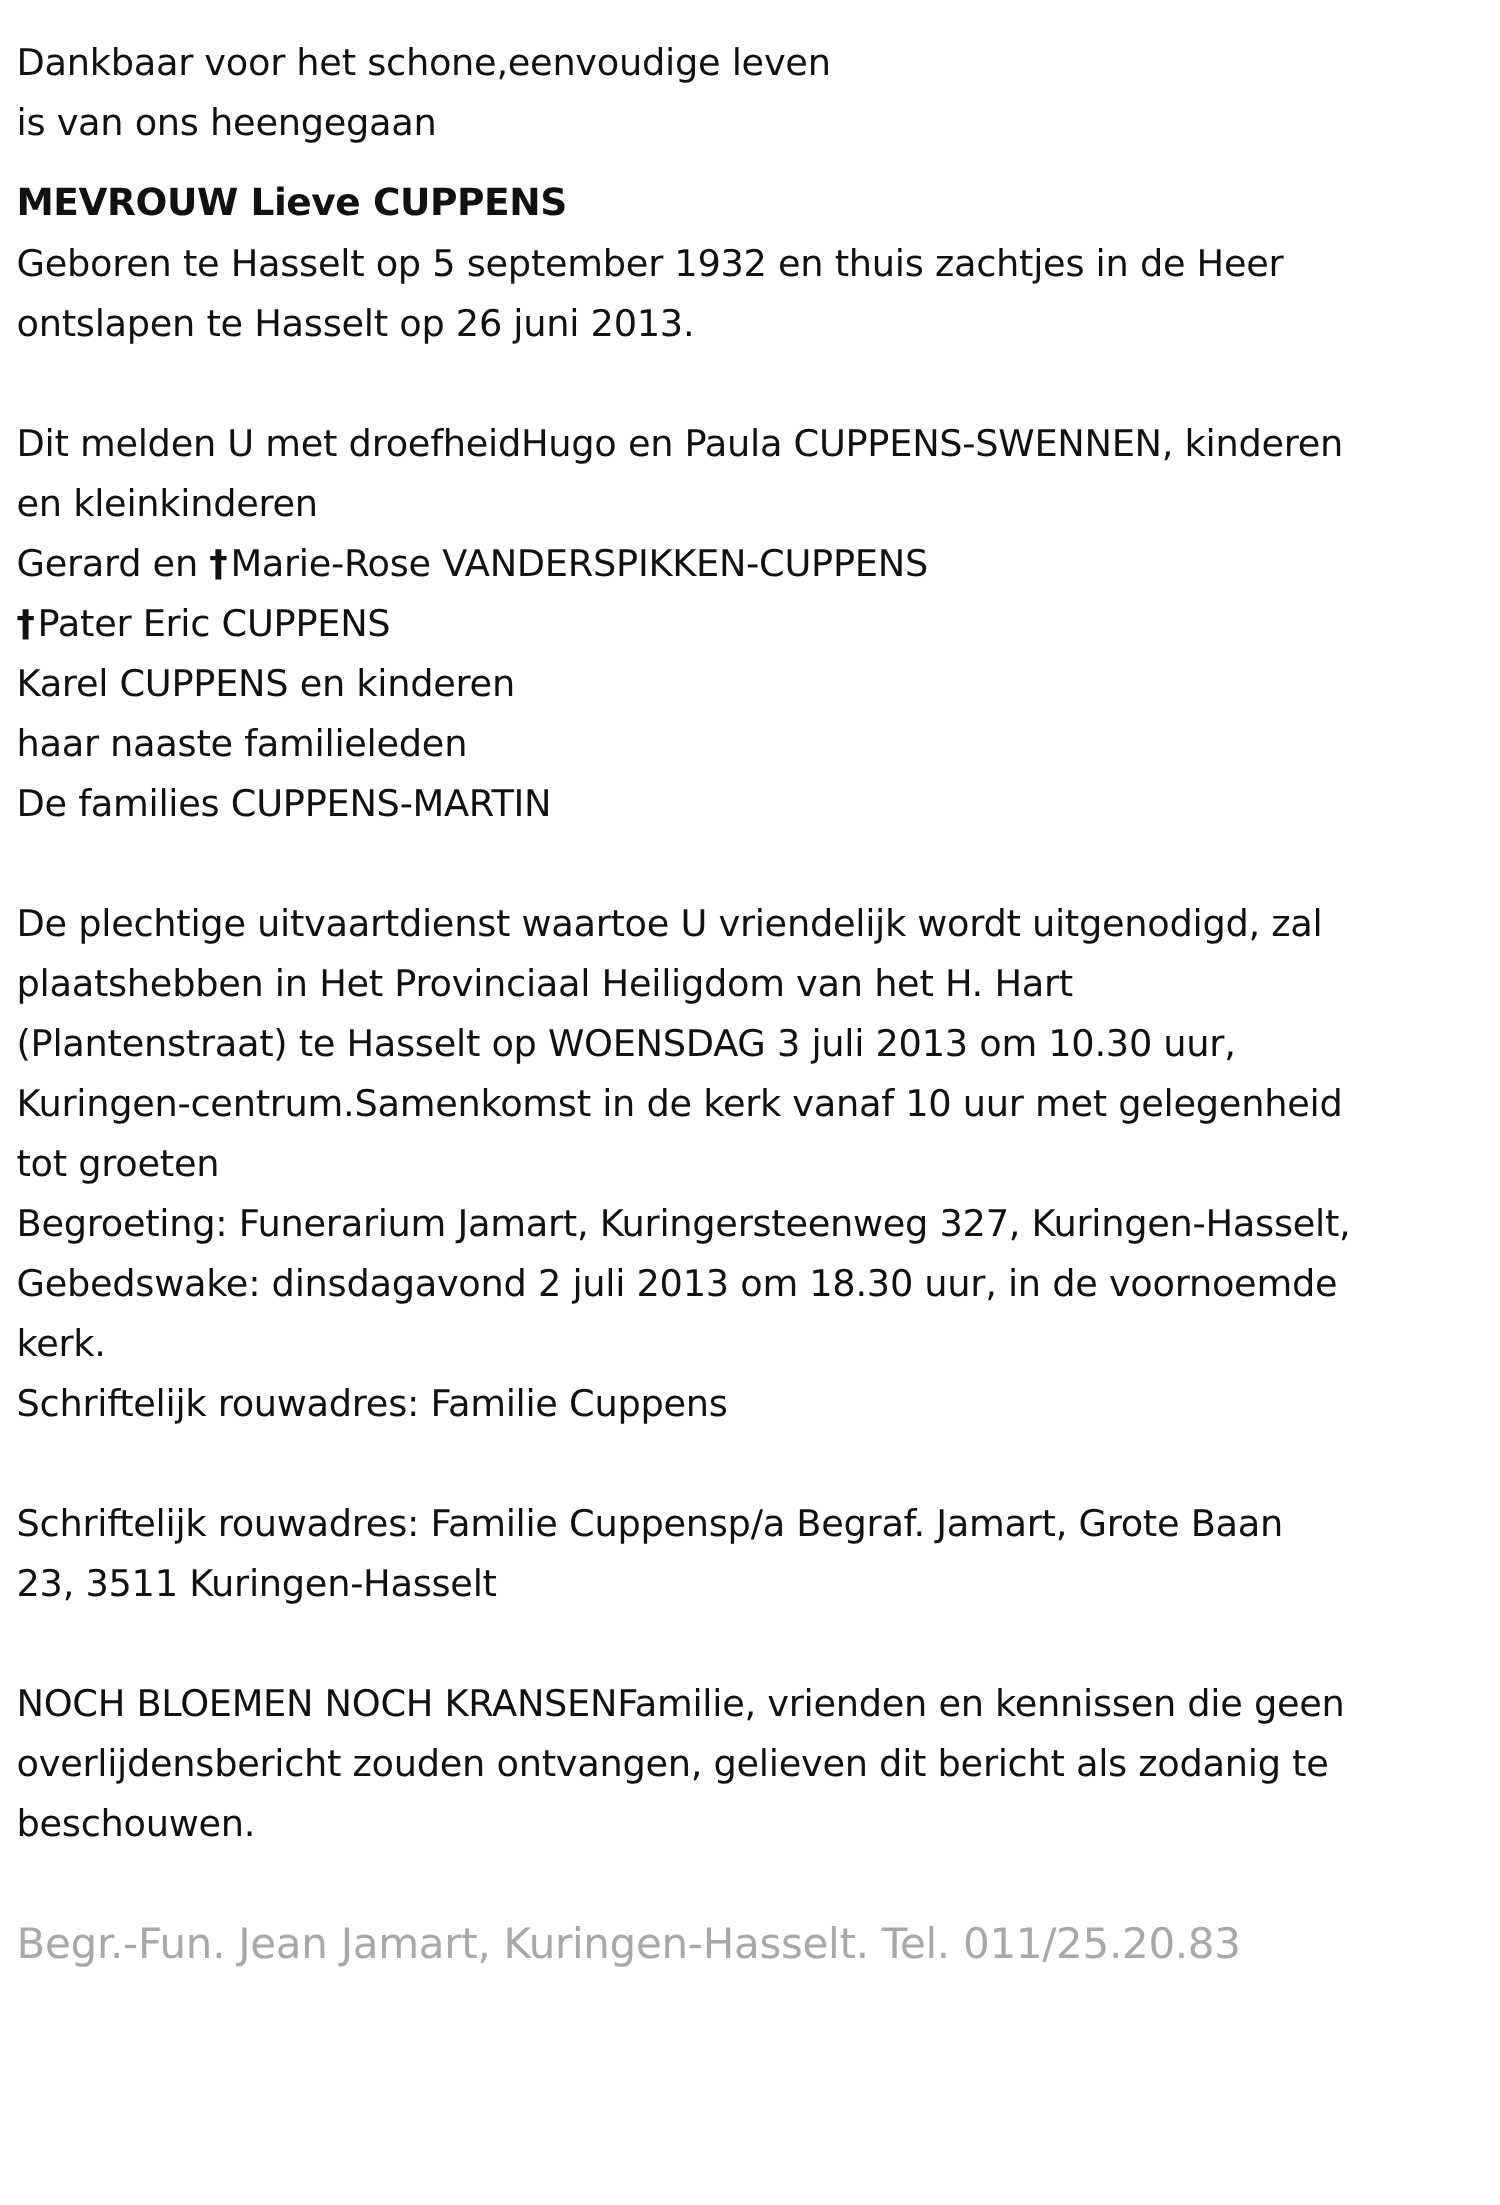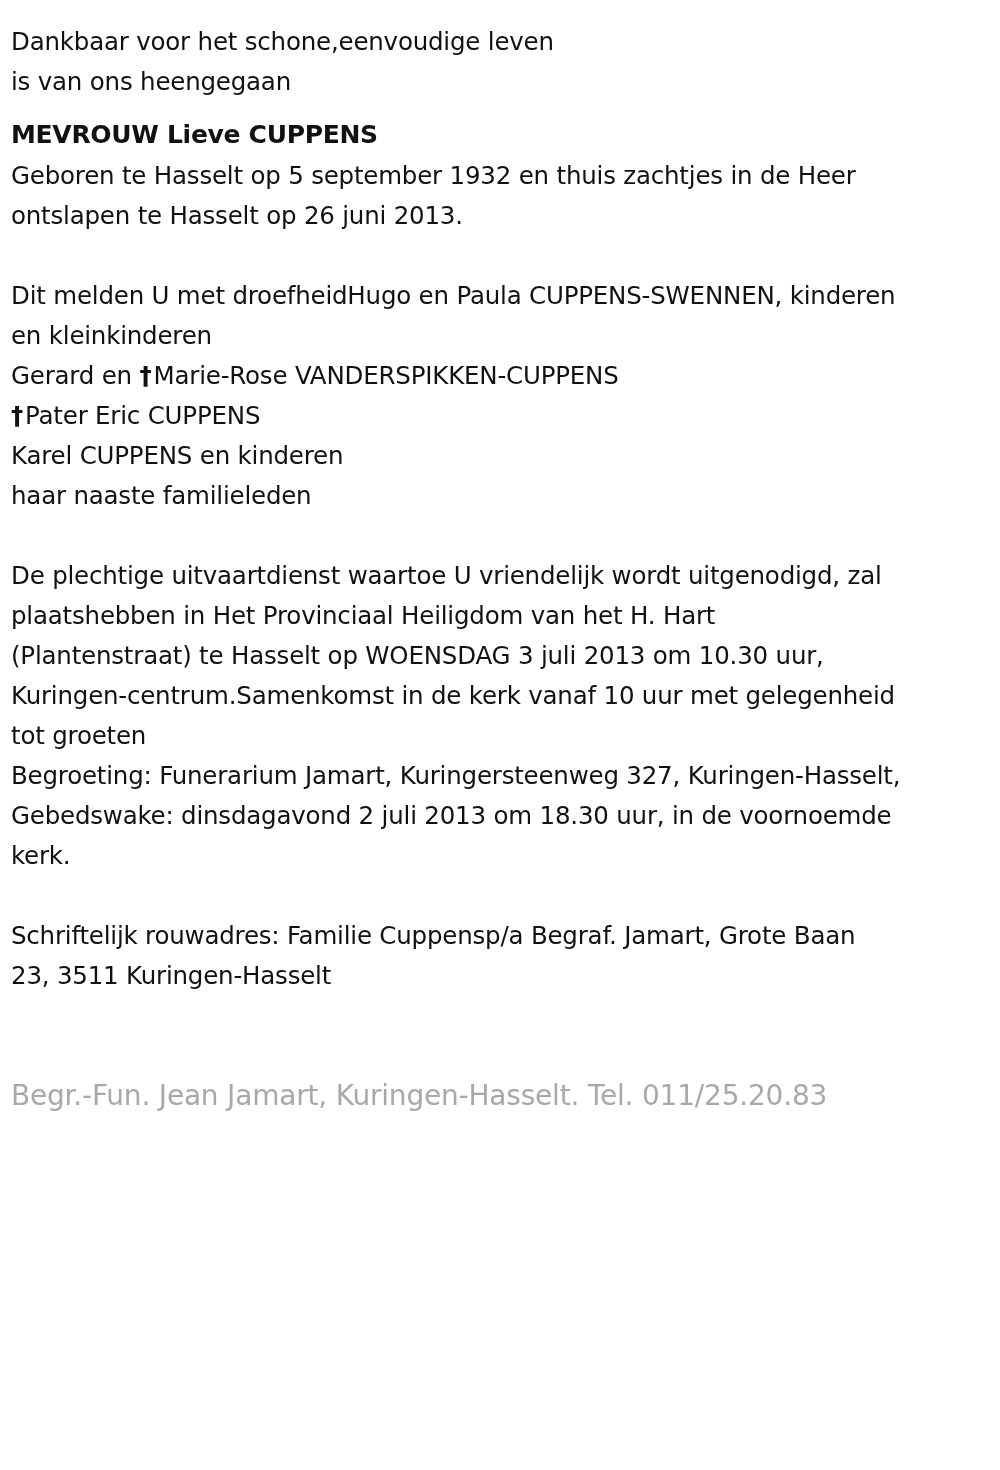"De families CUPPENS-MARTIN" div.line { html: none -> <div>De families CUPPENS-MARTIN</div> }
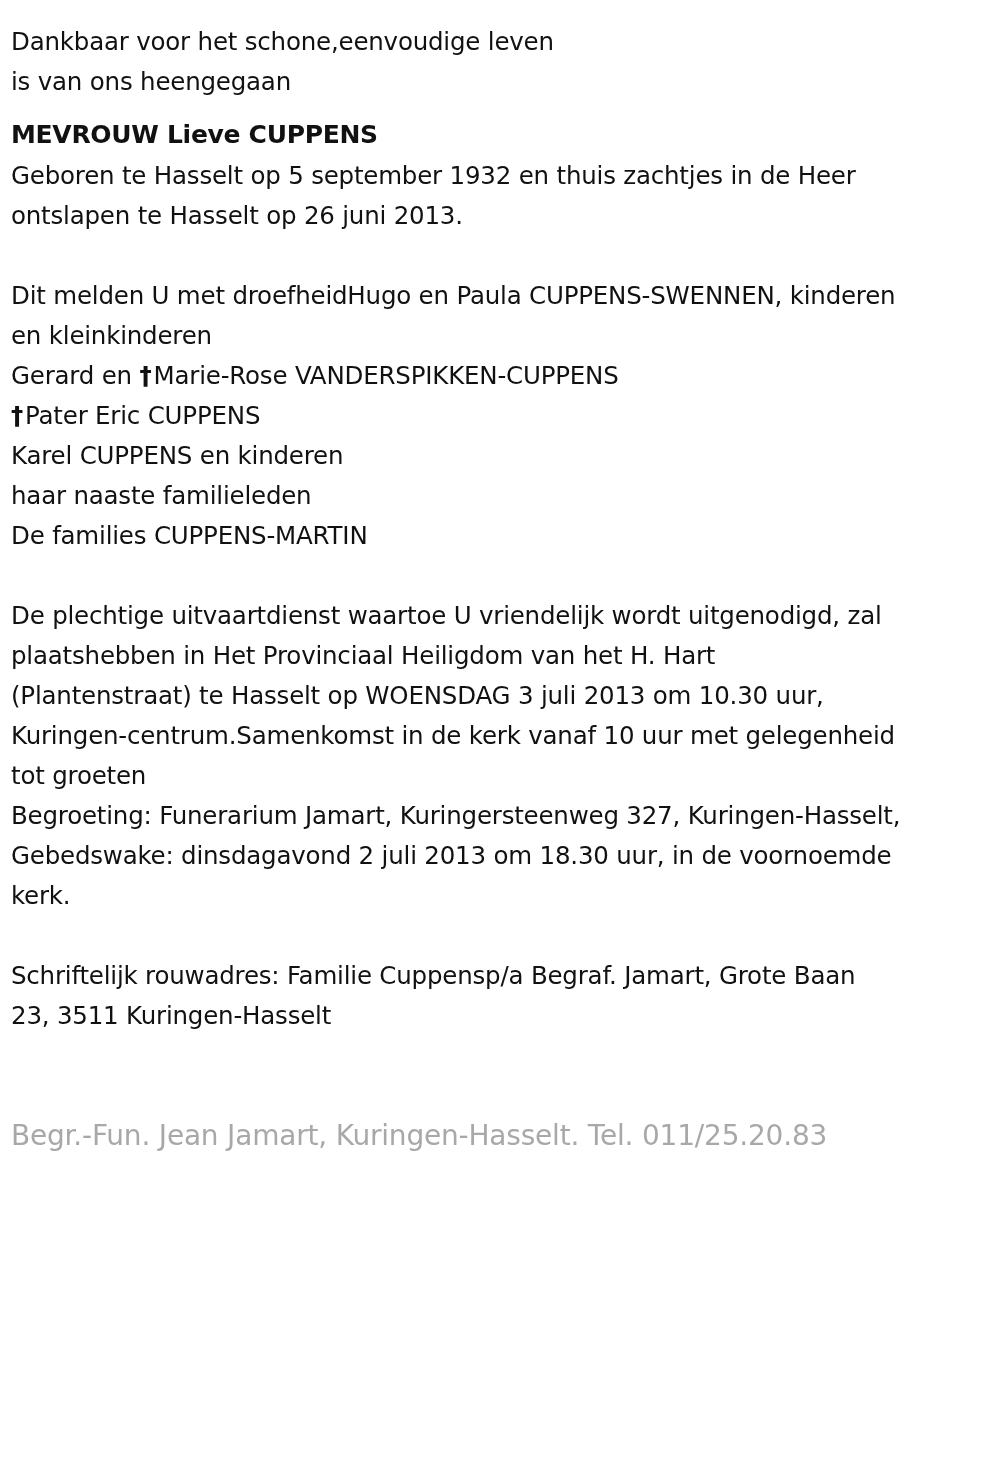"Schriftelijk rouwadres: Familie Cuppens" div.line { html: none -> <div>Schriftelijk rouwadres: Familie Cuppens</div> }
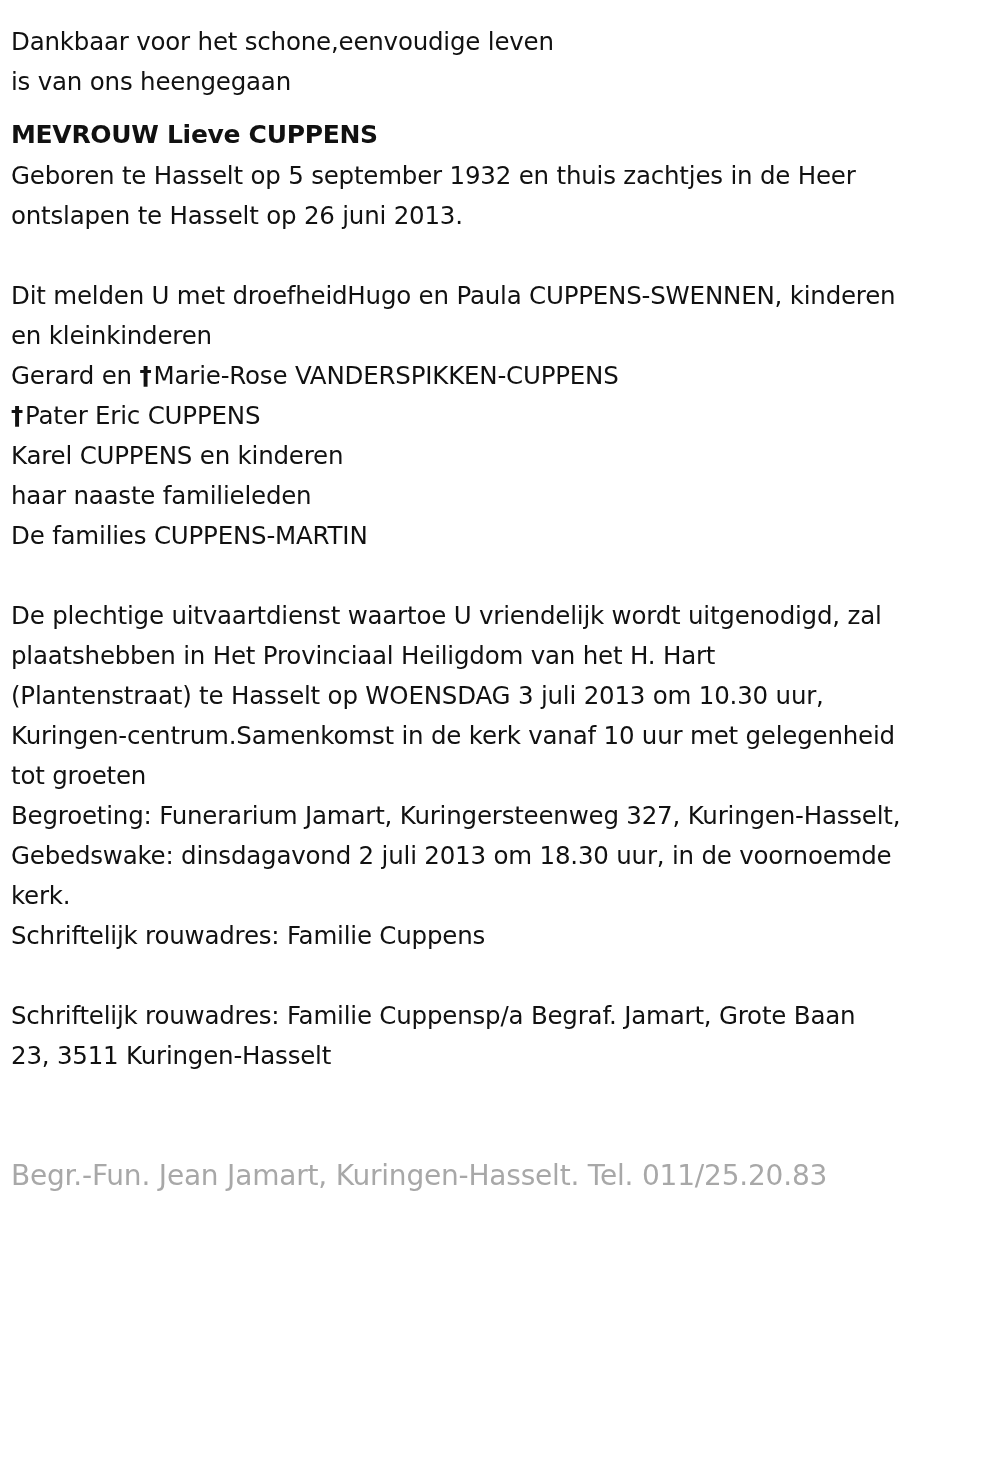"NOCH BLOEMEN NOCH KRANSENFamilie," div { html: none -> <div> <div>NOCH BLOEMEN NOCH KRANSENFamilie, vrienden en kennissen die geen</div> <div>overlijdensbericht zouden ontvangen, gelieven dit bericht als zodanig te</div> <div>beschouwen.</div> </div> }
